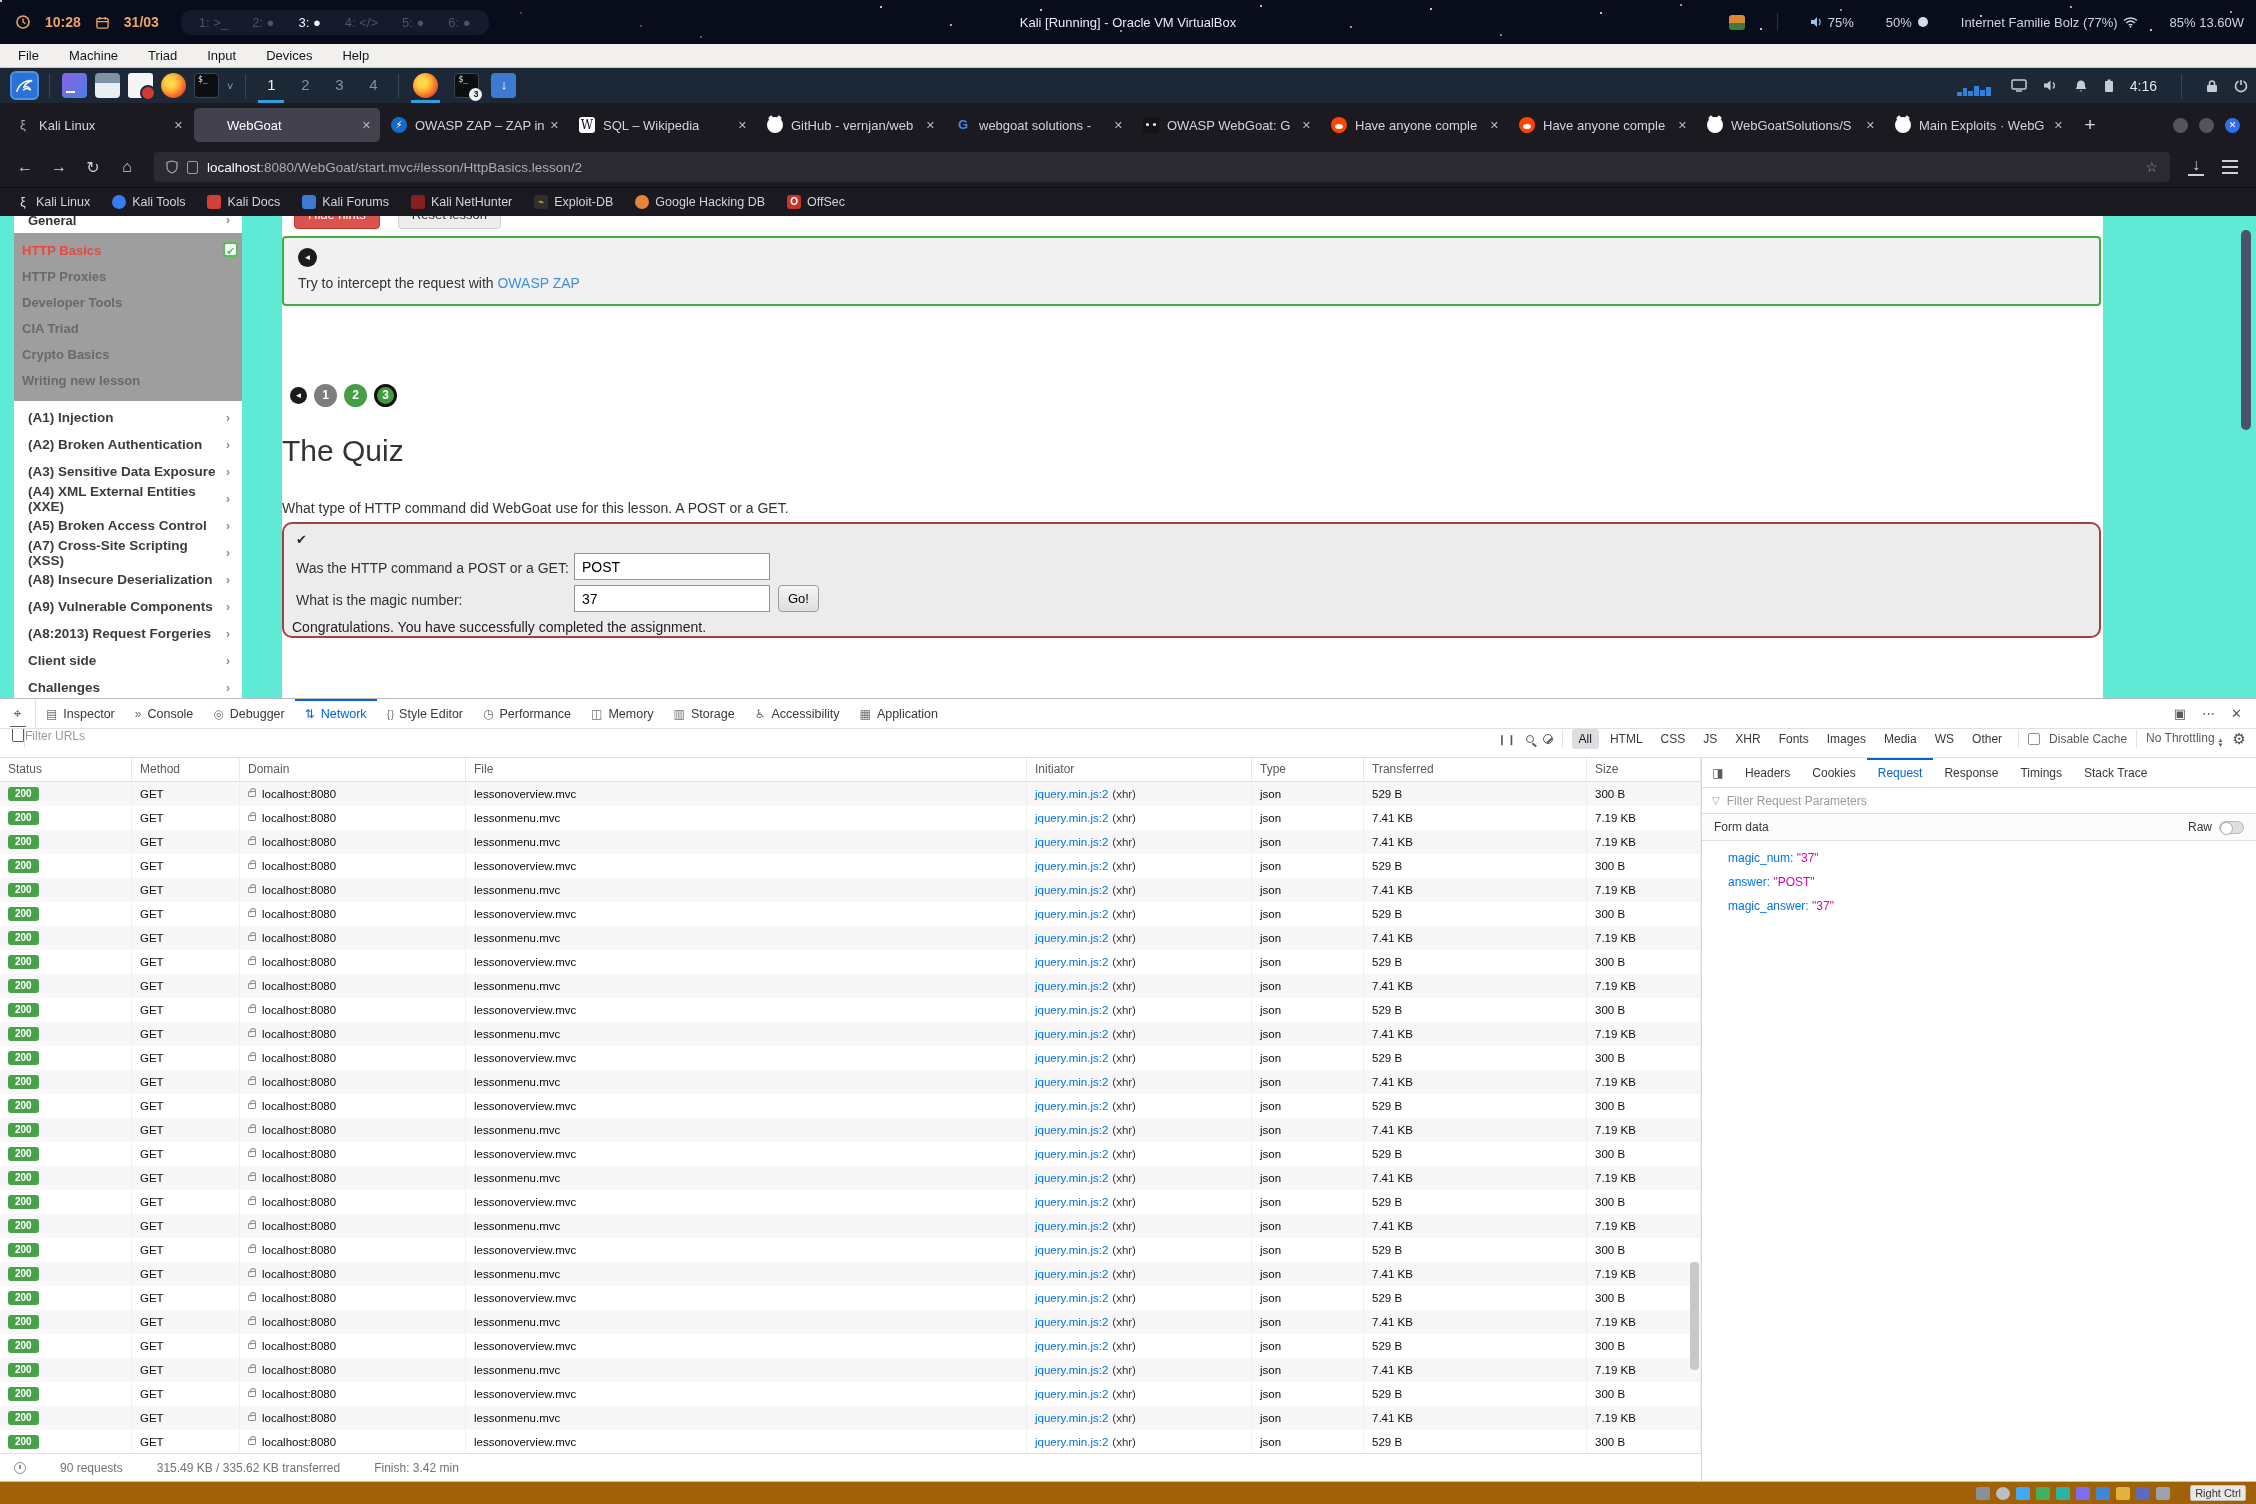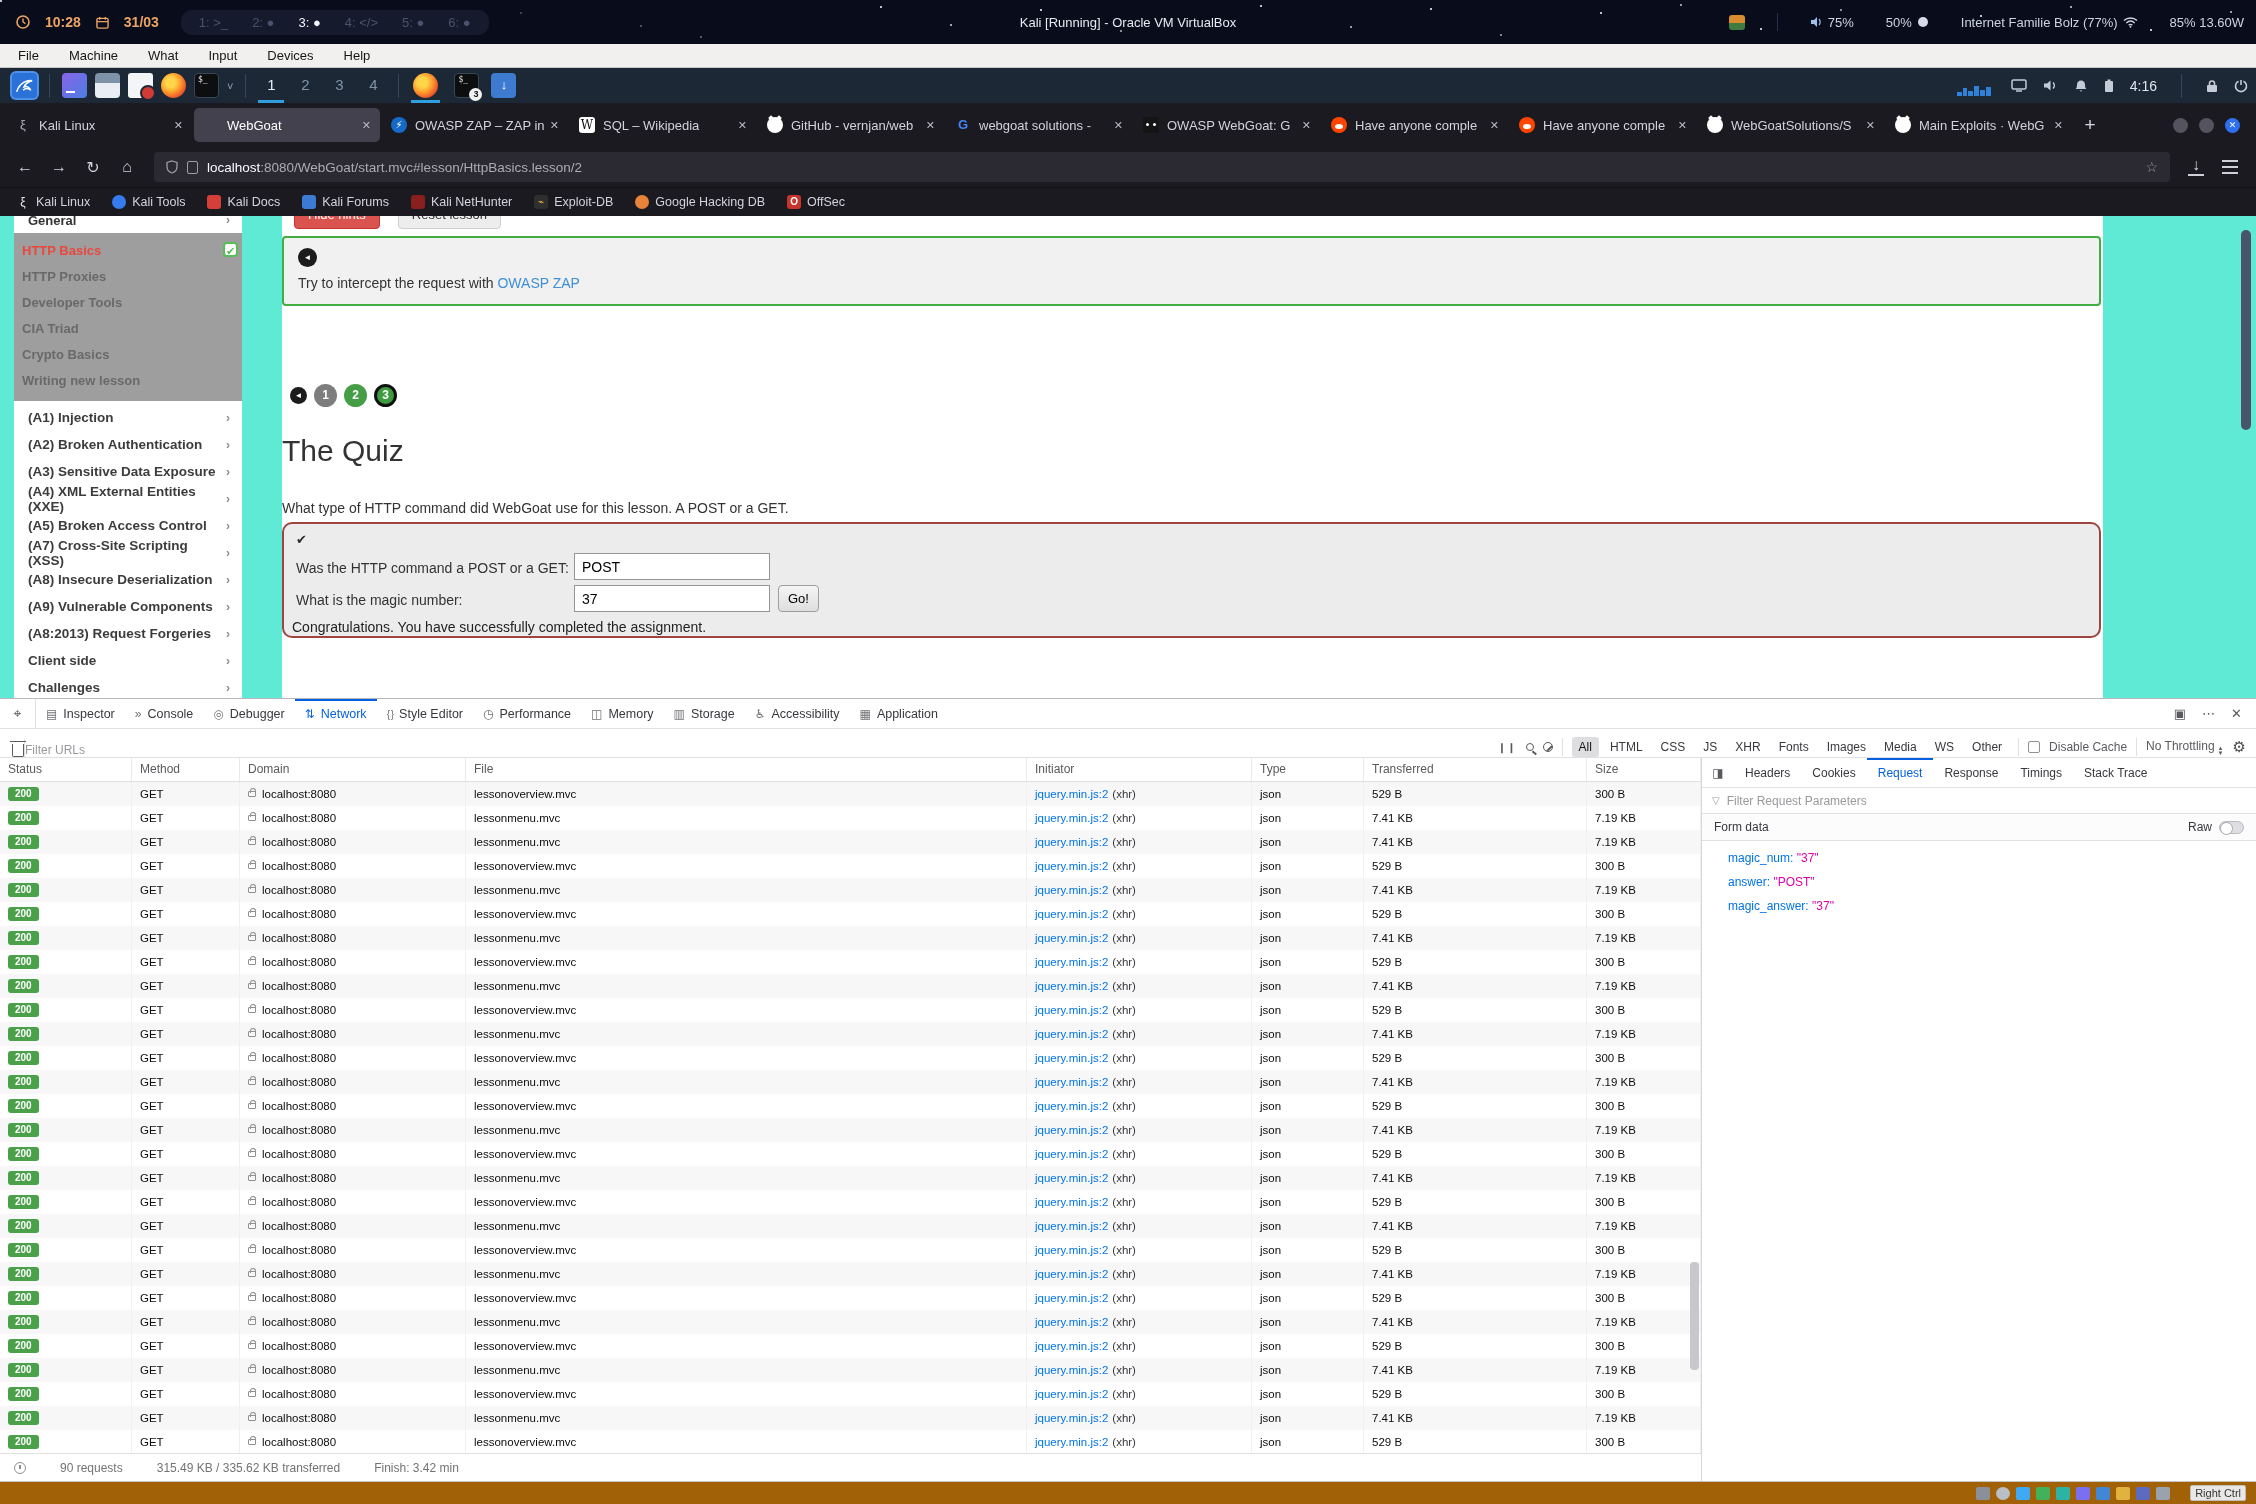"What" span.vm-item { text: What -> Triad }
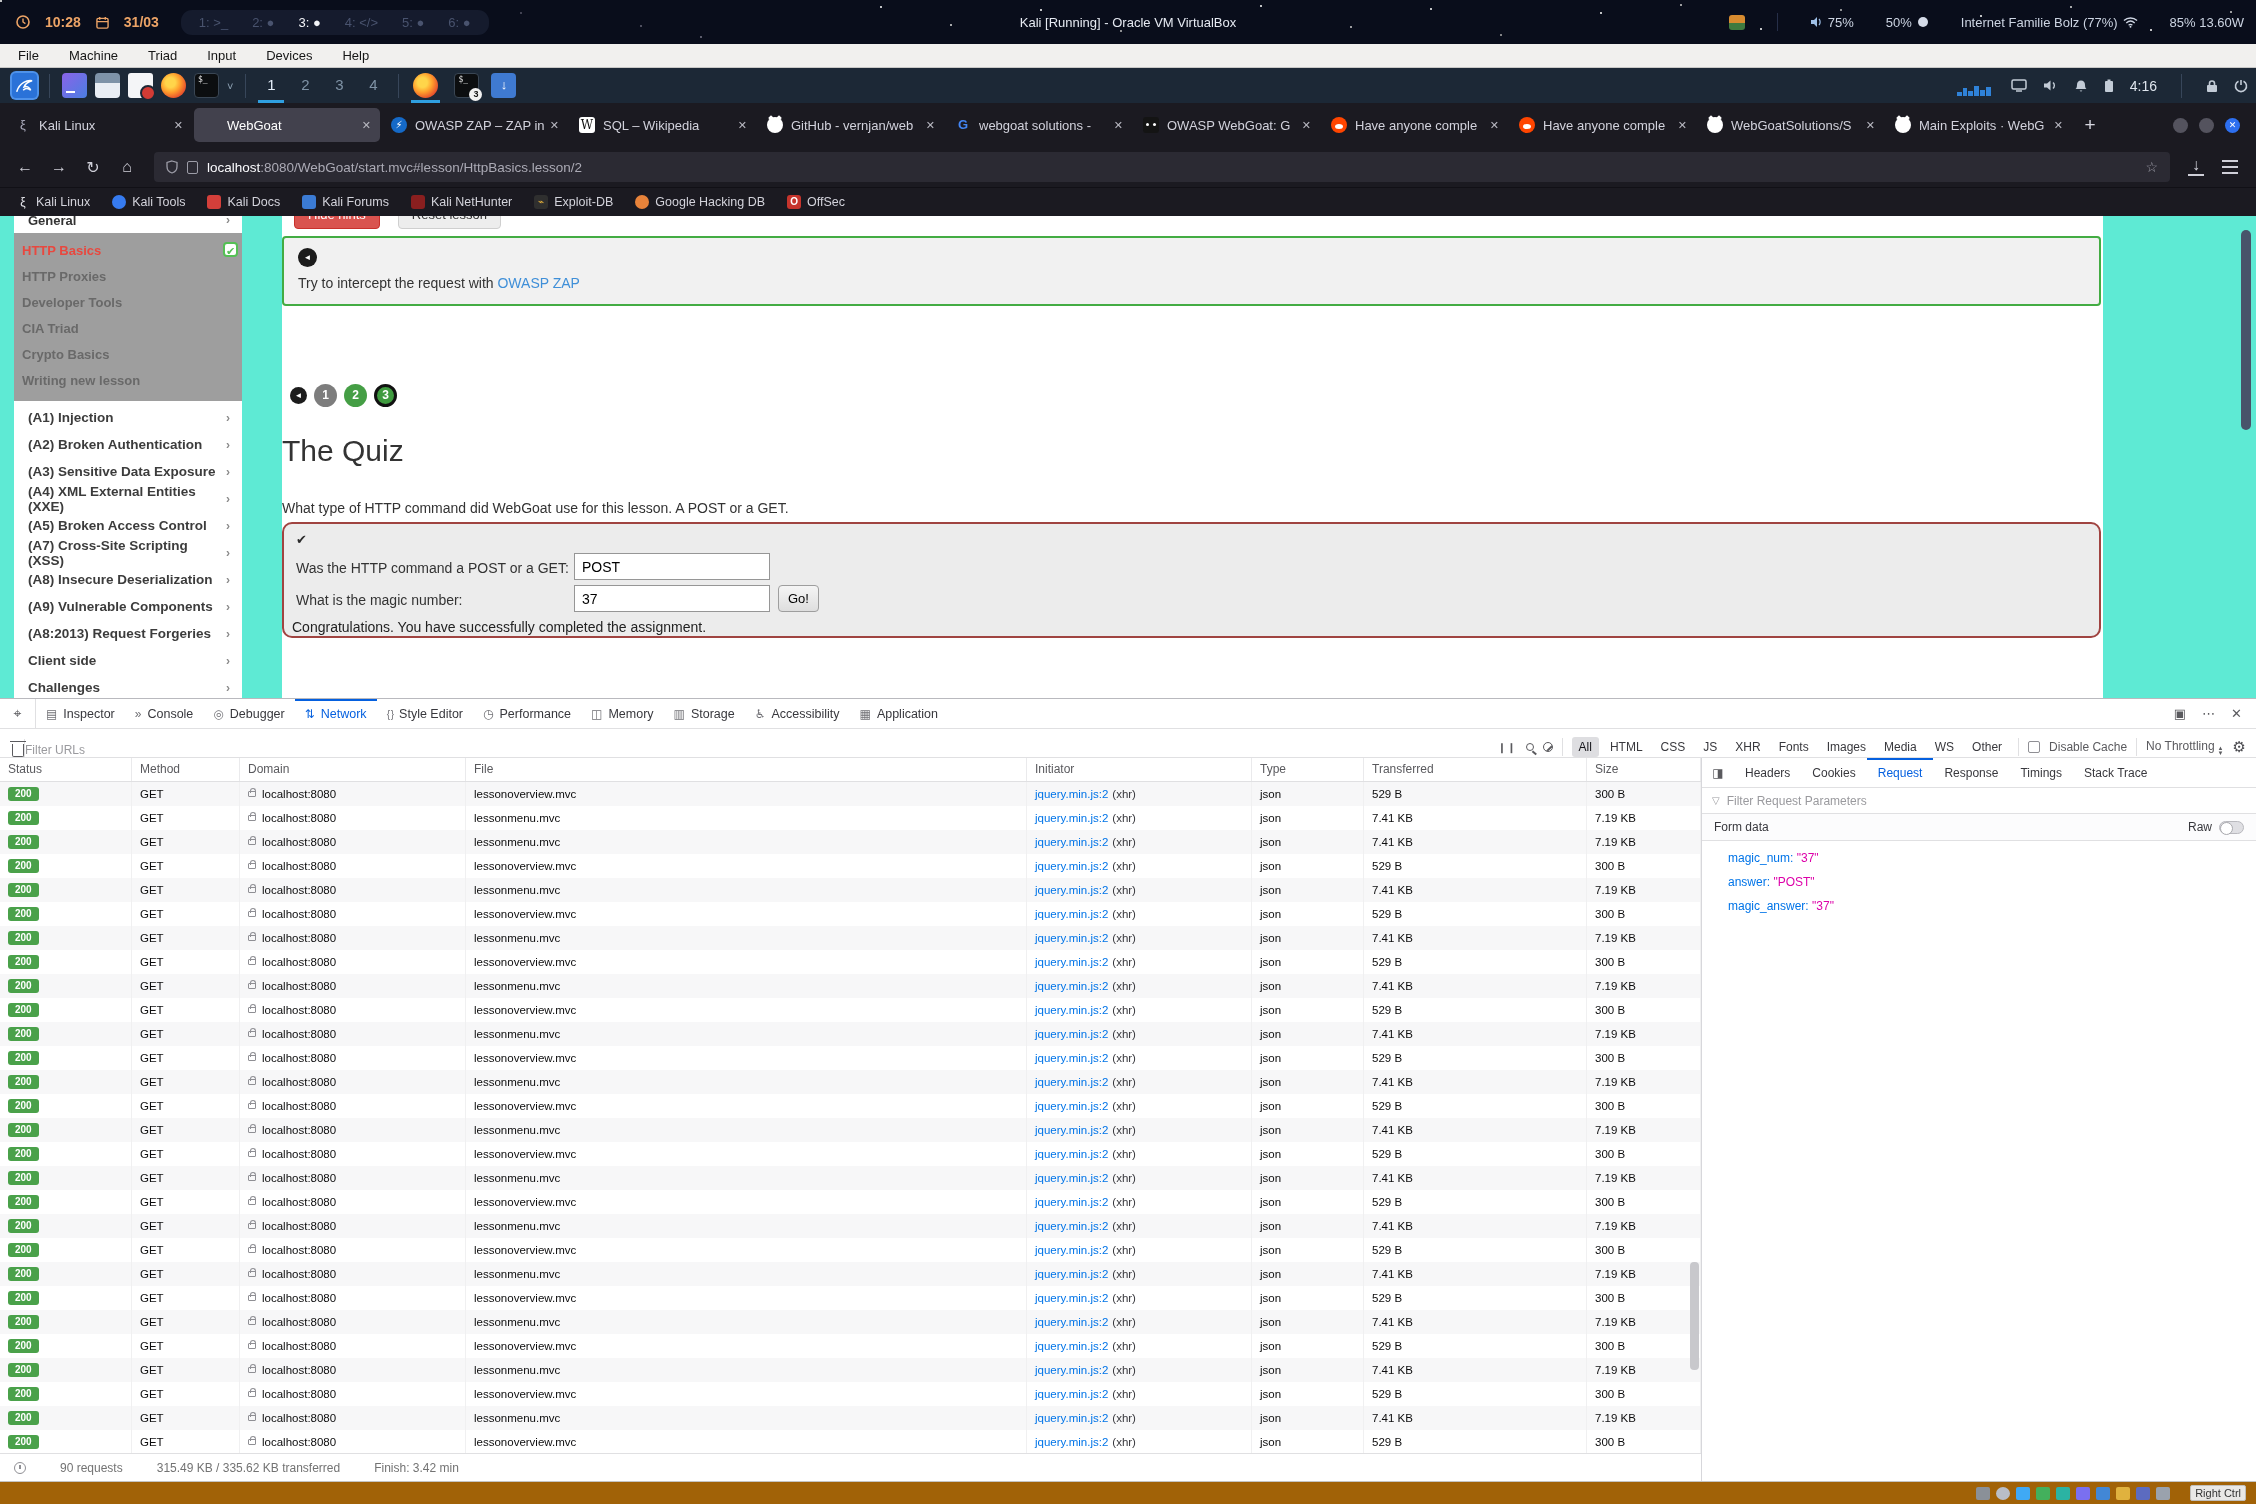"Filter URLs" .dt-toolbar { align-items: flex-end -> flex-start }
